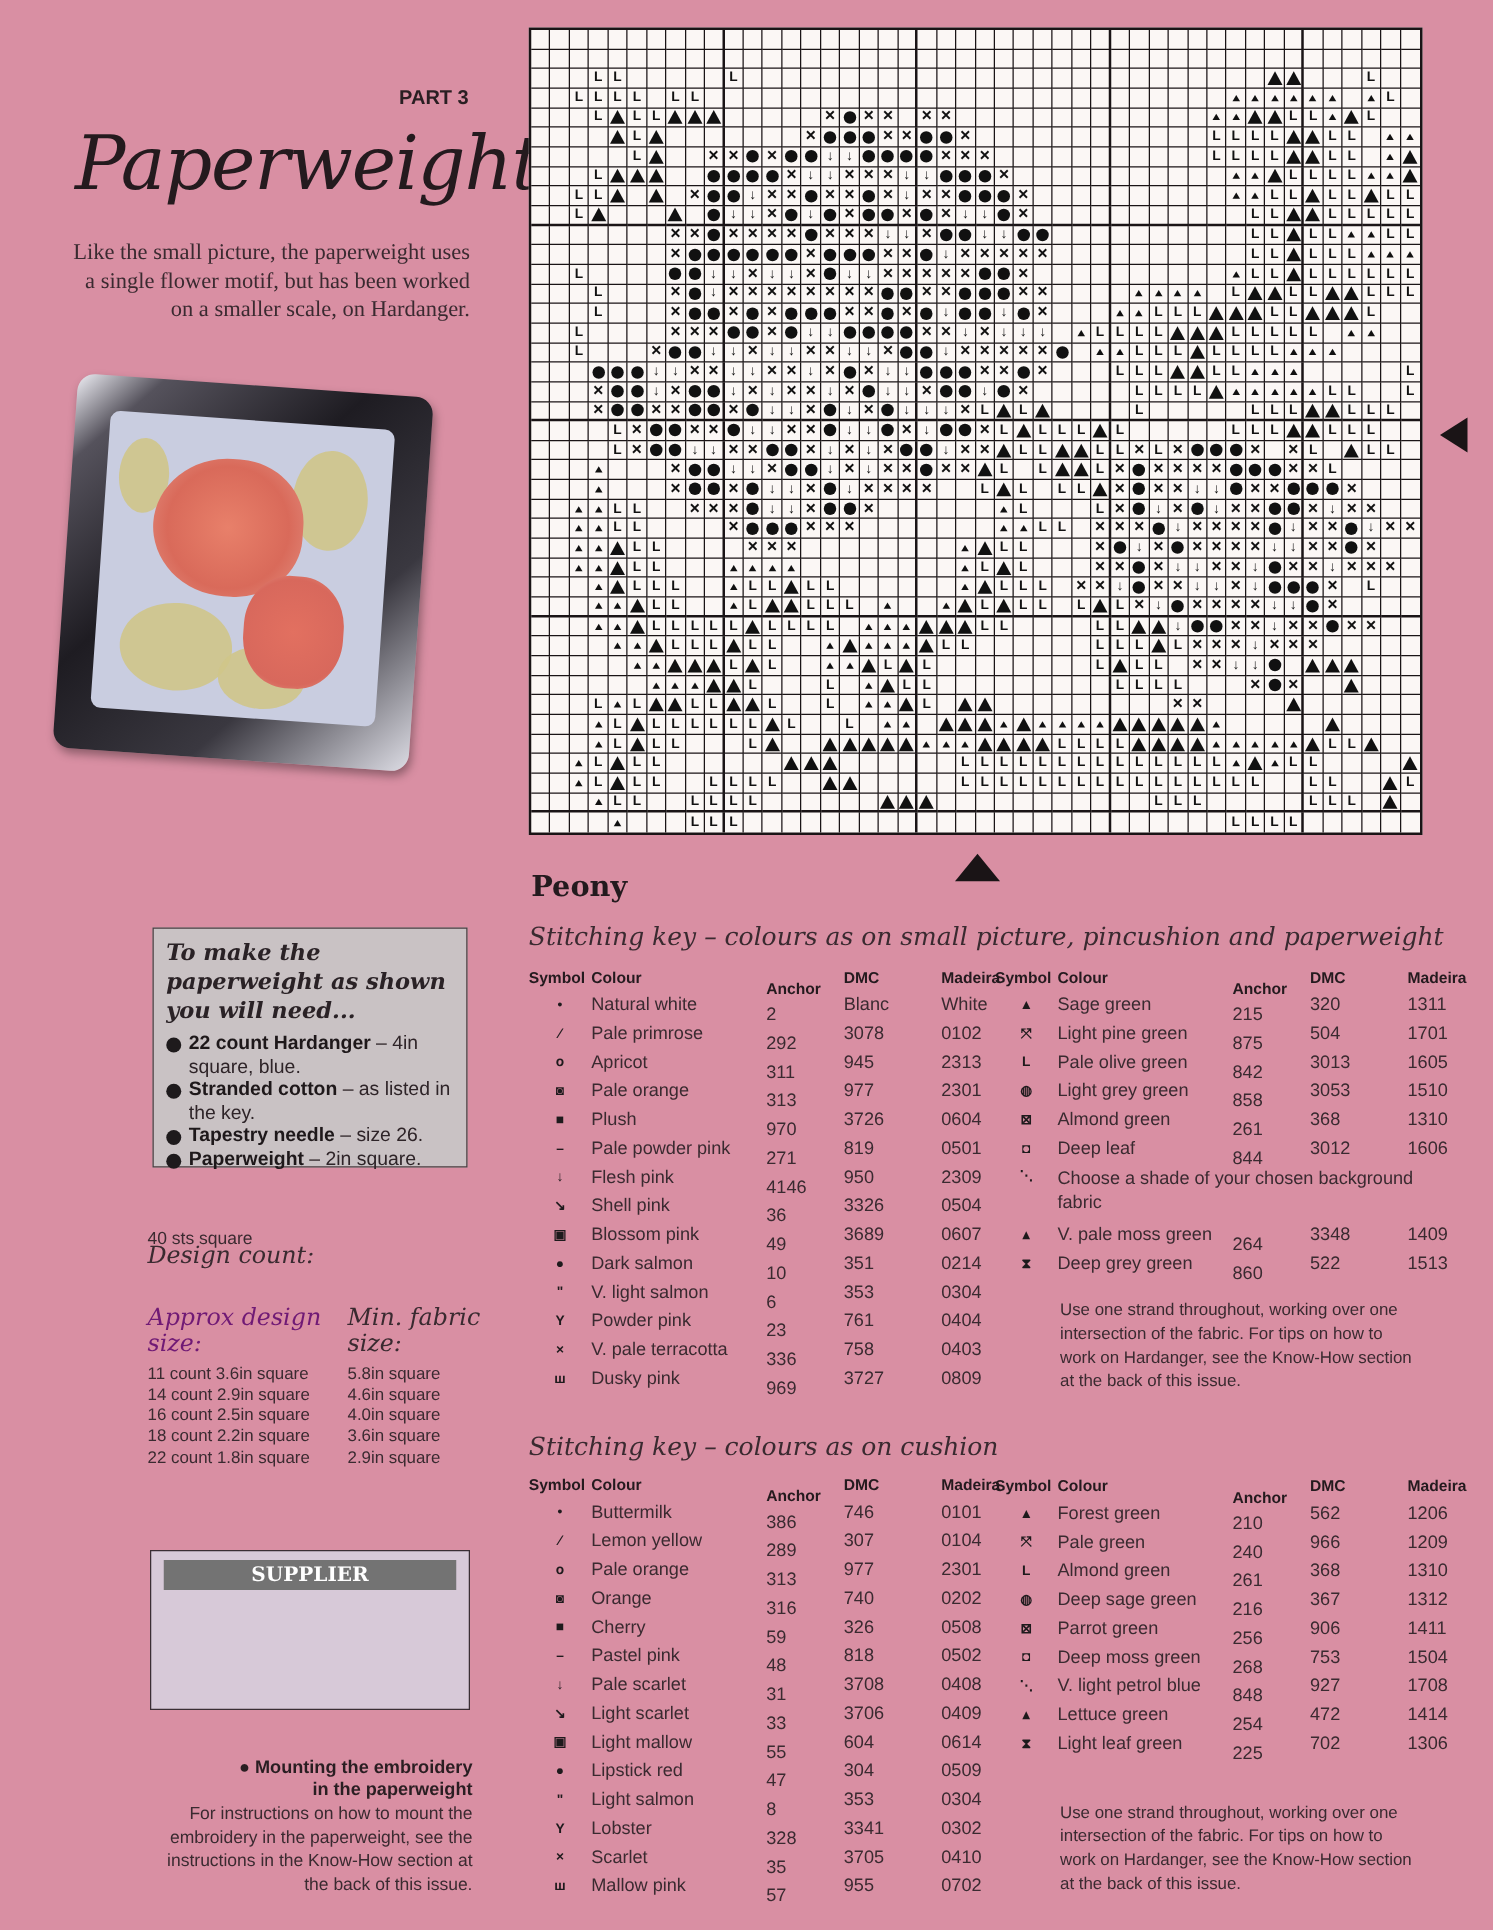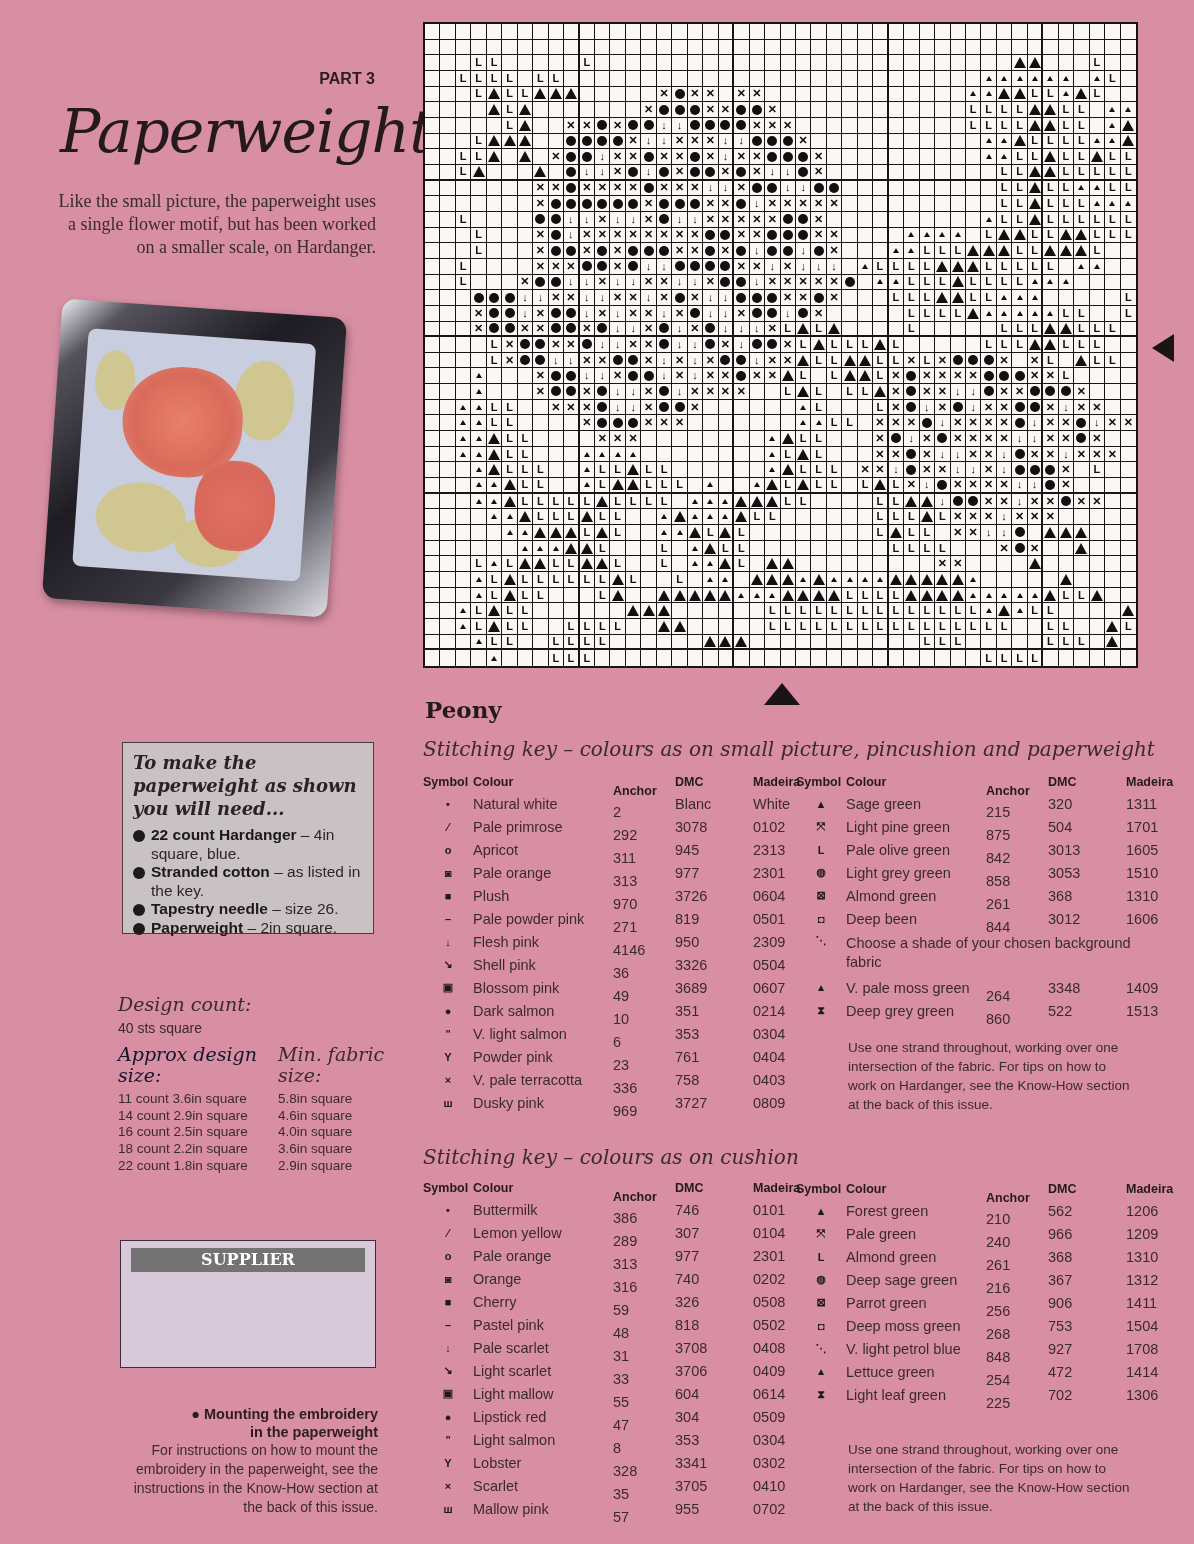"Deep been" span.col { text: been -> leaf }
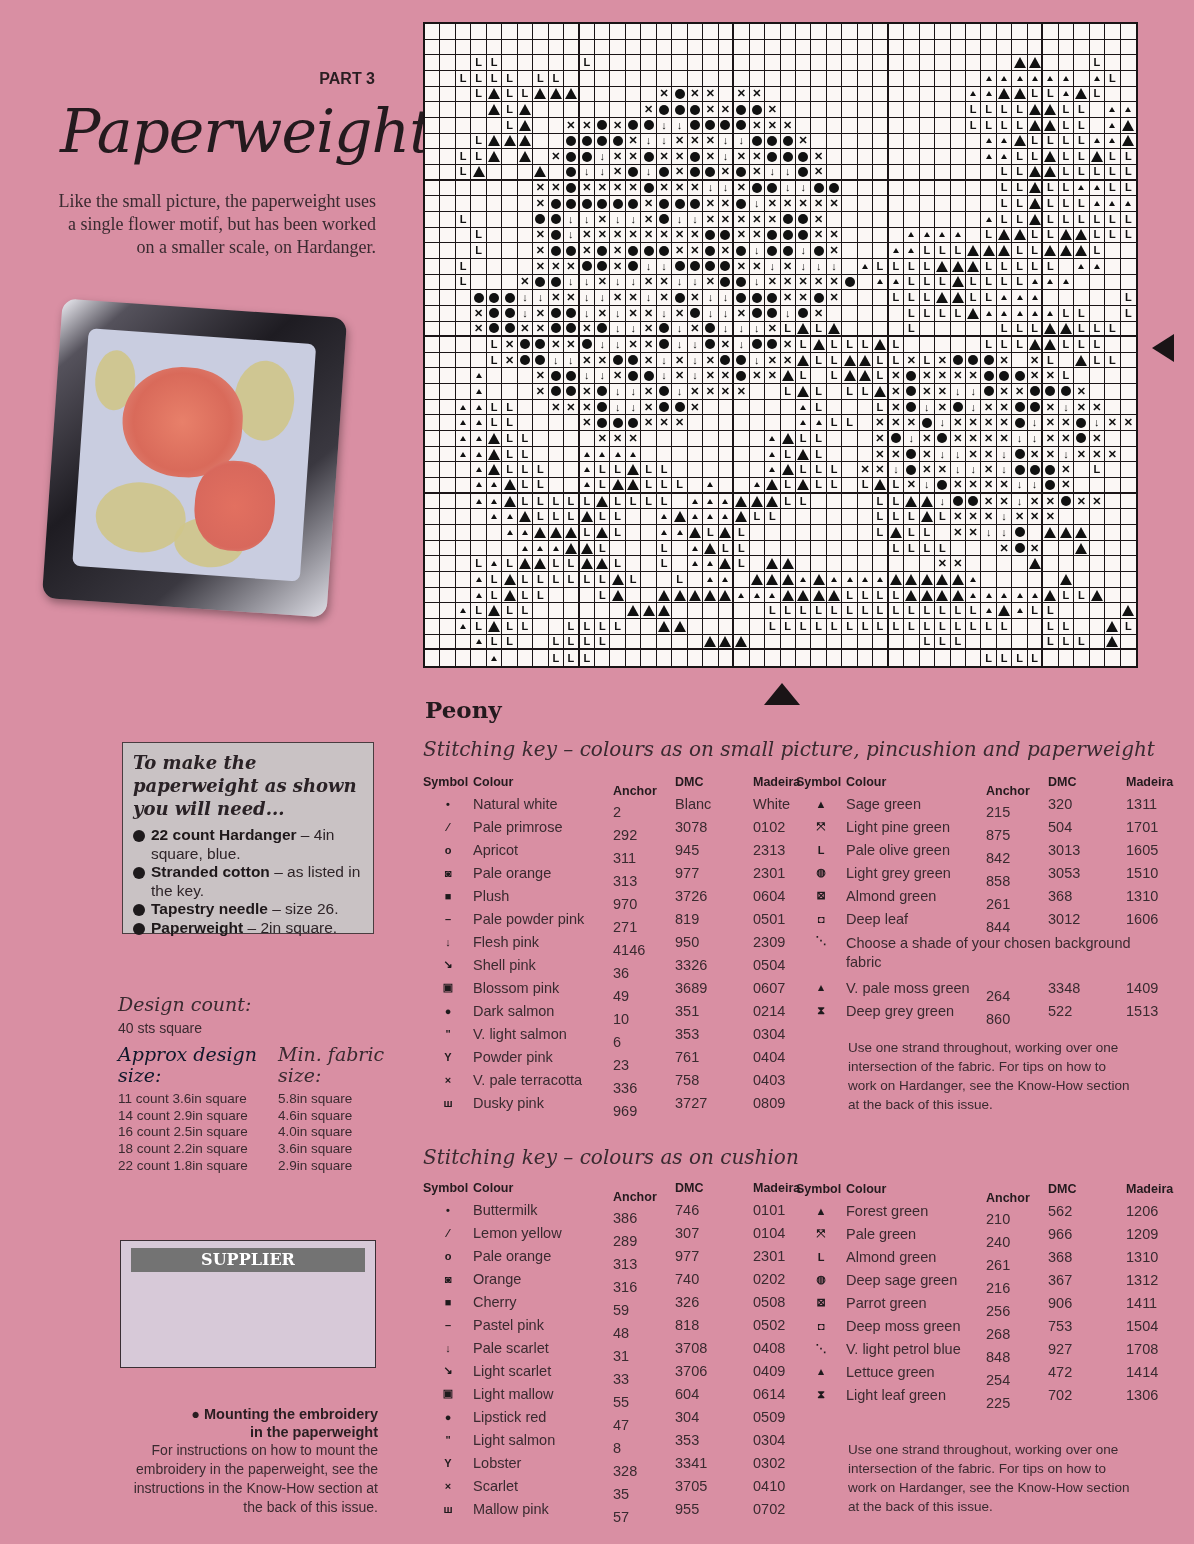"40 sts square" .dc-v { top: 1020px -> 982px }
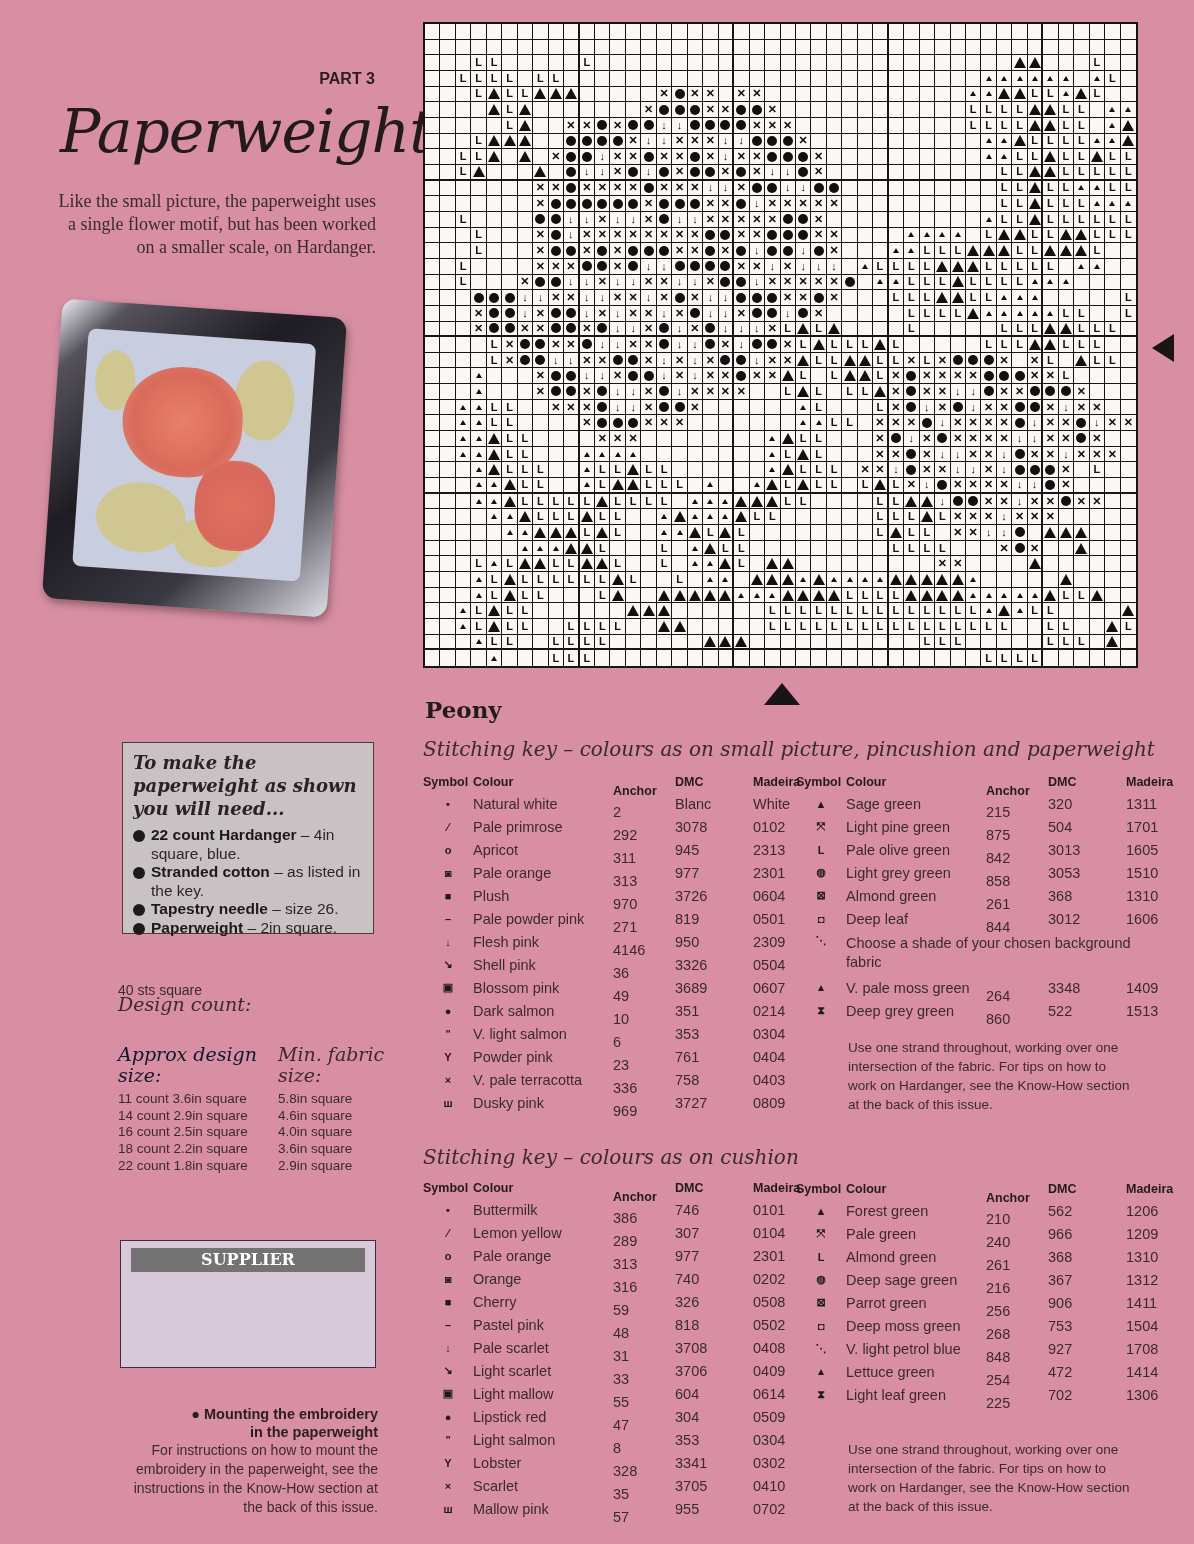"Approx design size:" .ds-h { color: #0f172a -> #701a75 }
